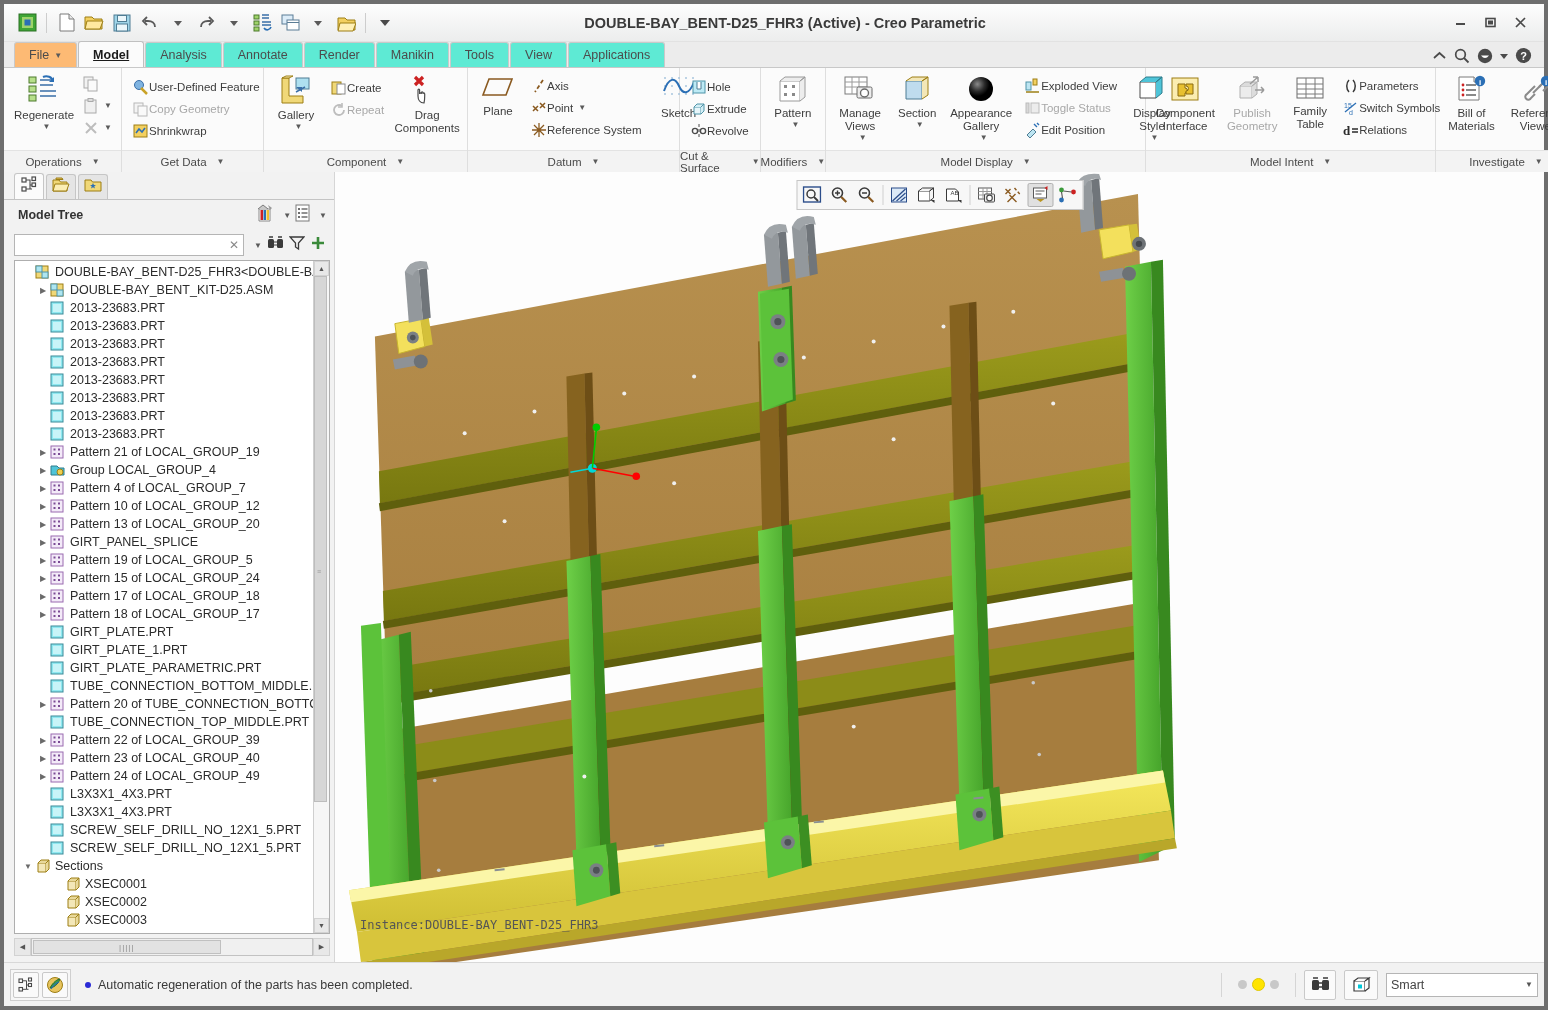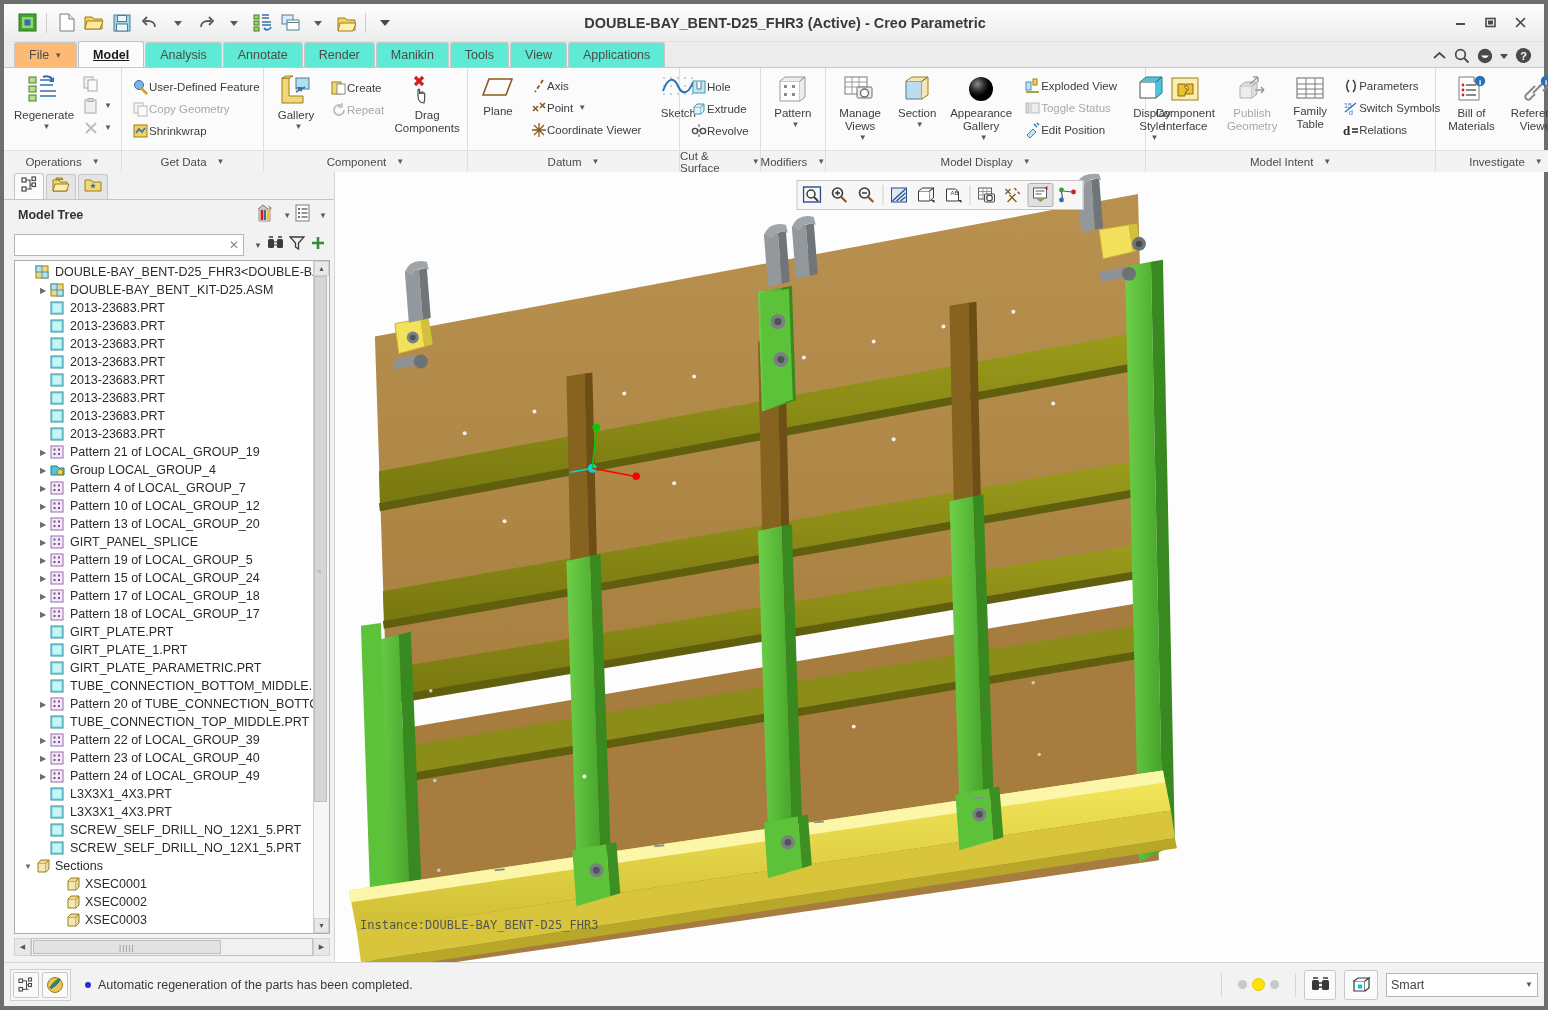"Coordinate Viewer" span { text: Coordinate Viewer -> Reference System }
